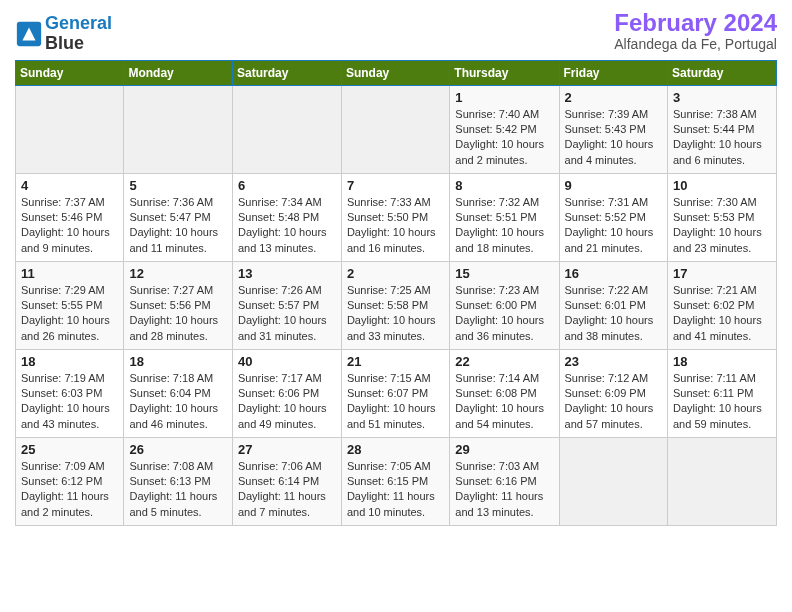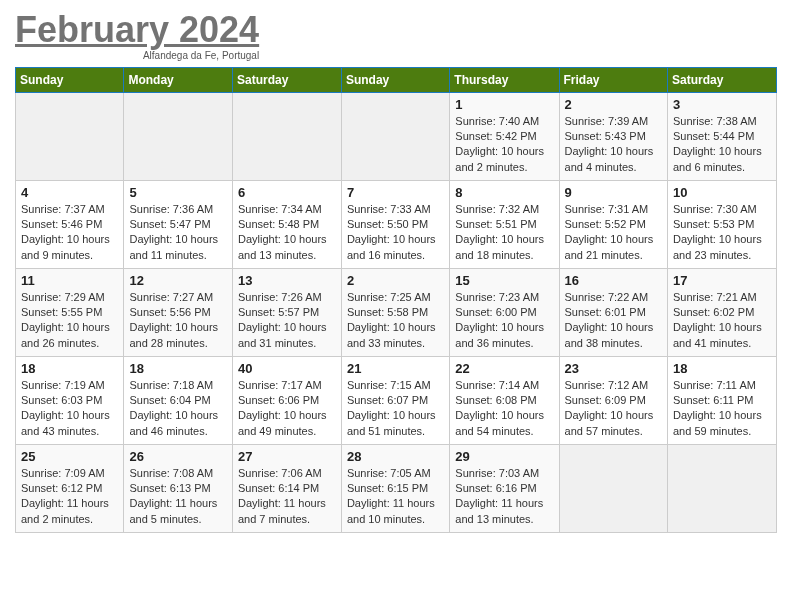"General" div.logo { html: none -> <div> <svg> <rect></rect> <polygon></polygon> <polygon></polygon> </svg> <div> <div> <span>General</span><br> <span>Blue</span> </div> </div> </div> }
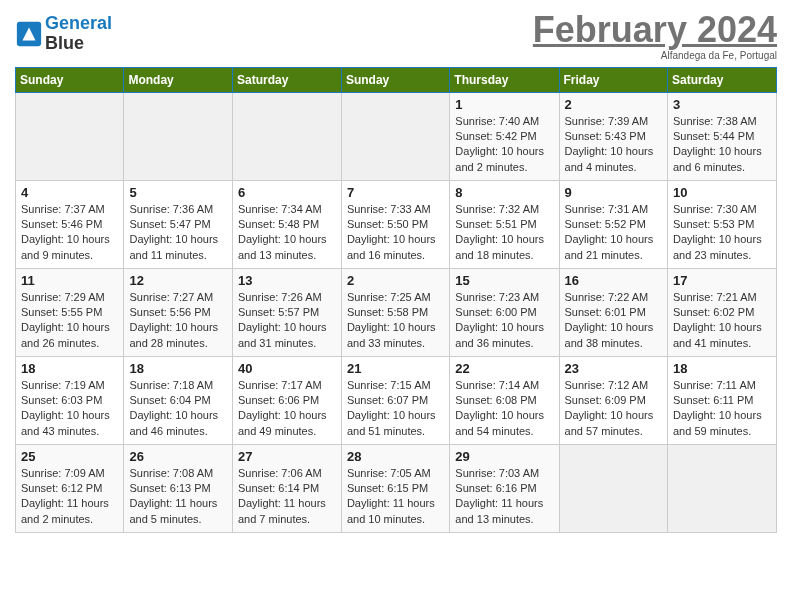"February 2024" .main-title { color: #737373 -> #8b5cf6; font-size: 36px -> 24px; text-decoration: underline -> none }
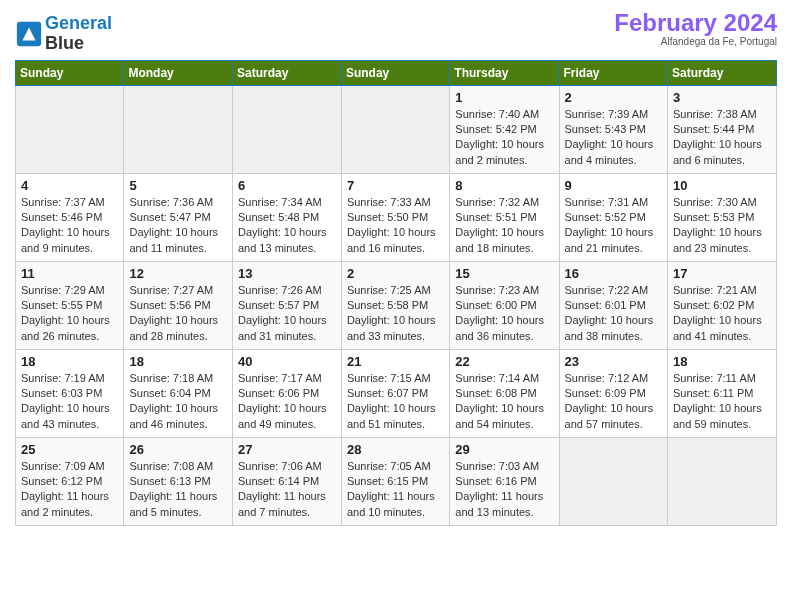"Alfandega da Fe, Portugal" .subtitle { font-size: 10px -> 14px; text-align: none -> center }
